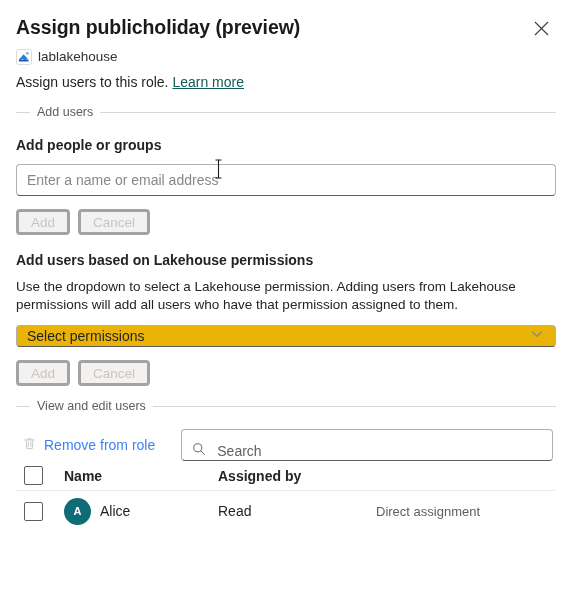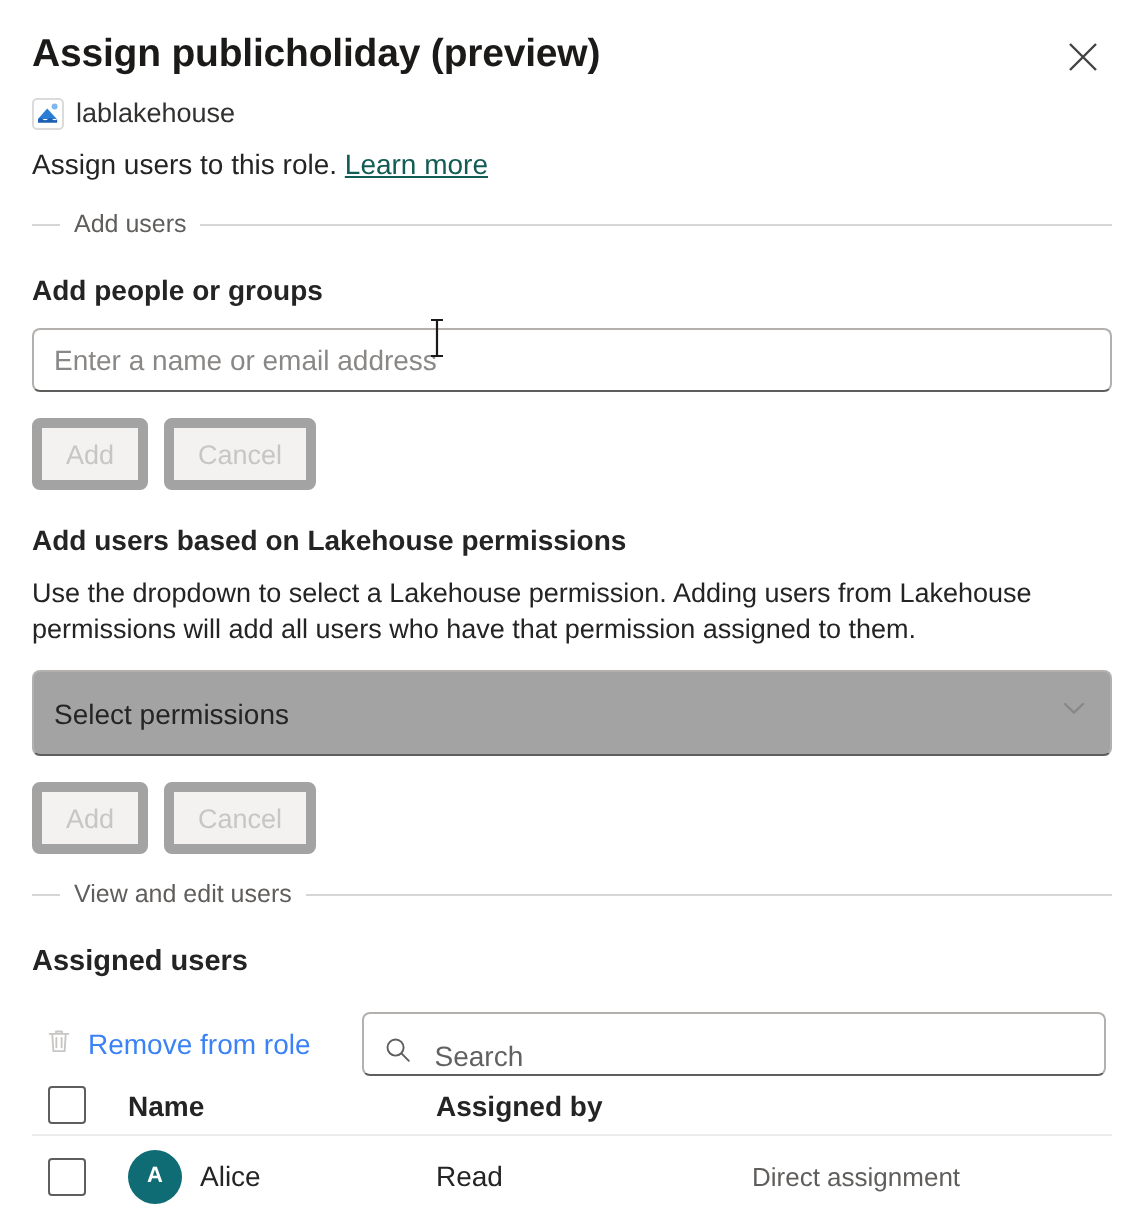"Add" .btn { border: 5px solid #a3a3a3 -> 3px solid #a3a3a3; height: 36px -> 26px }
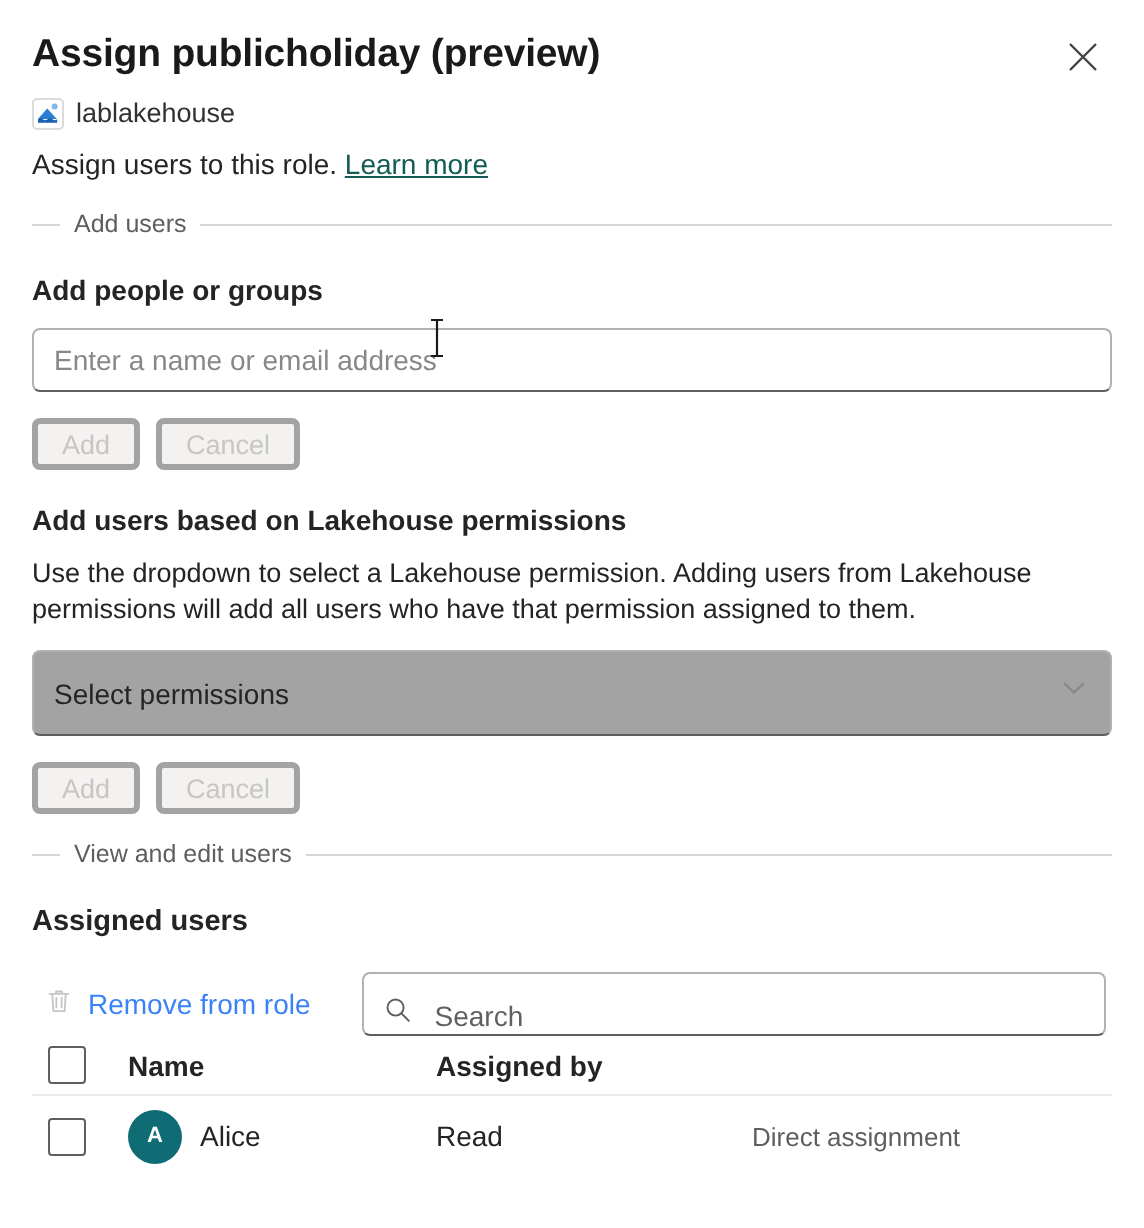"Select permissions" .dropdown { background: #a3a3a3 -> #eab308; height: 43px -> 22px }
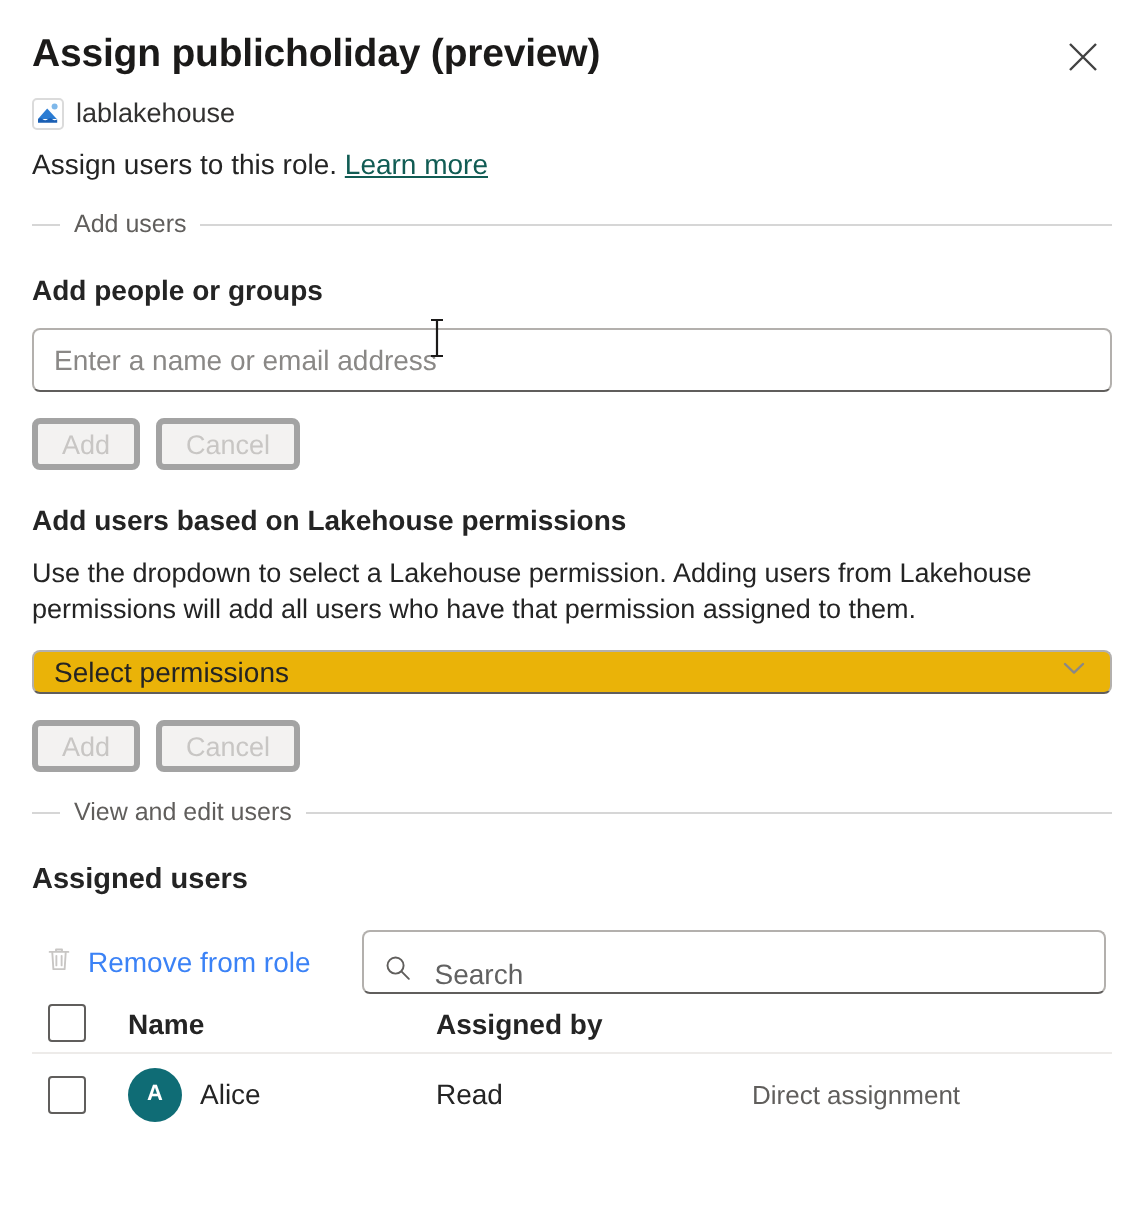"Assigned users" div.sec-title { html: <div>Assigned users</div> -> none }
